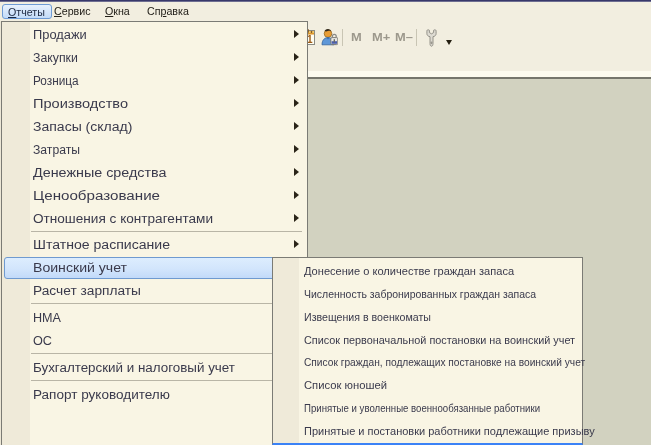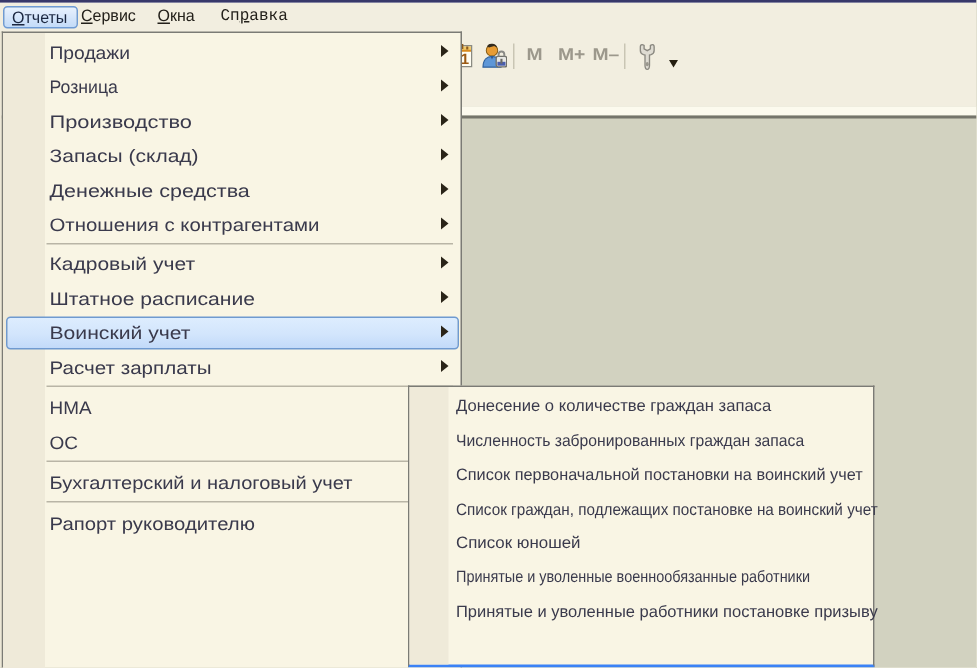"Справка" span.mi { font-family: Liberation Mono, monospace -> none }
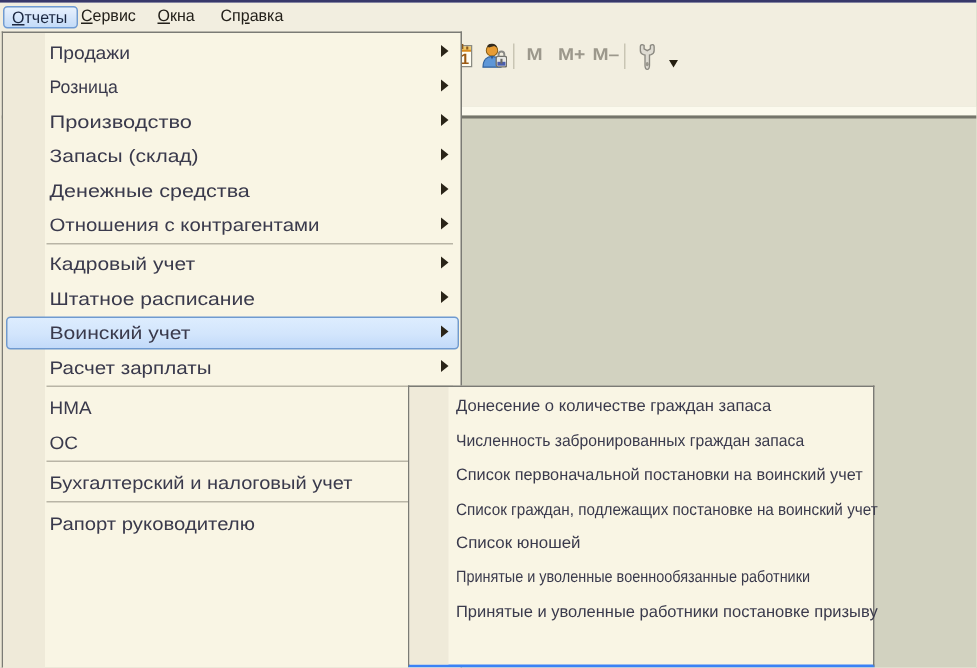"Закупки" div.m-item { html: none -> <div> <span>Закупки</span> <i></i> </div> }
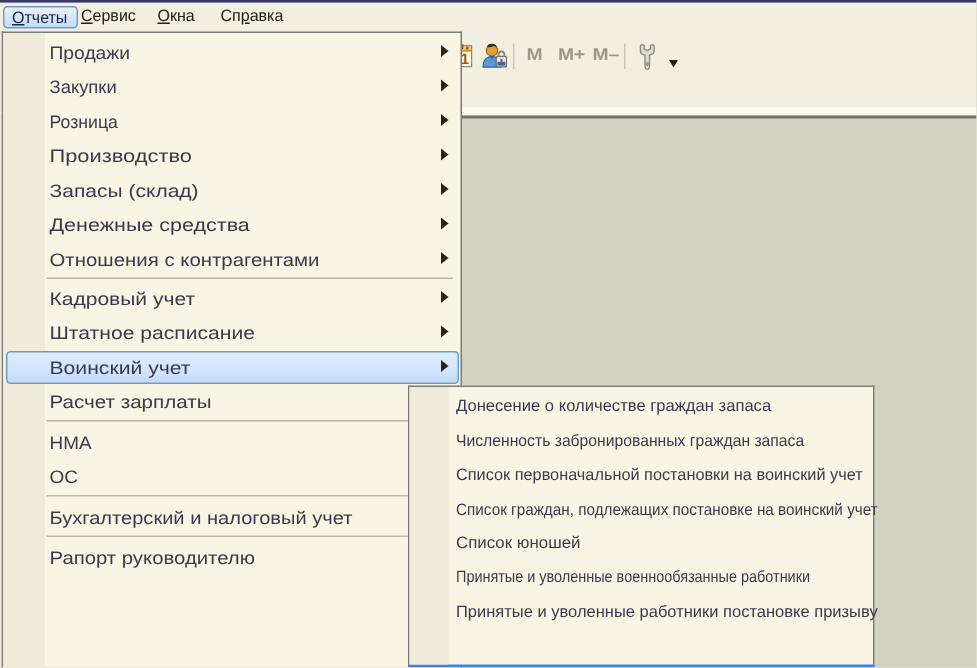"Затраты" div.m-item { html: none -> <div> <span>Затраты</span> <i></i> </div> }
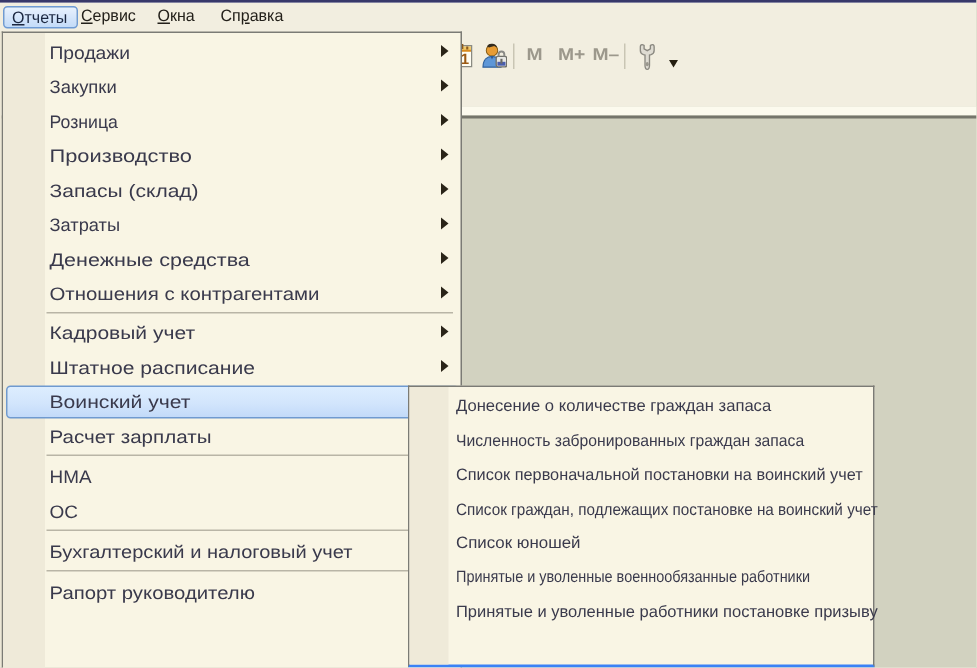"Ценообразование" div.m-item { html: none -> <div> <span>Ценообразование</span> <i></i> </div> }
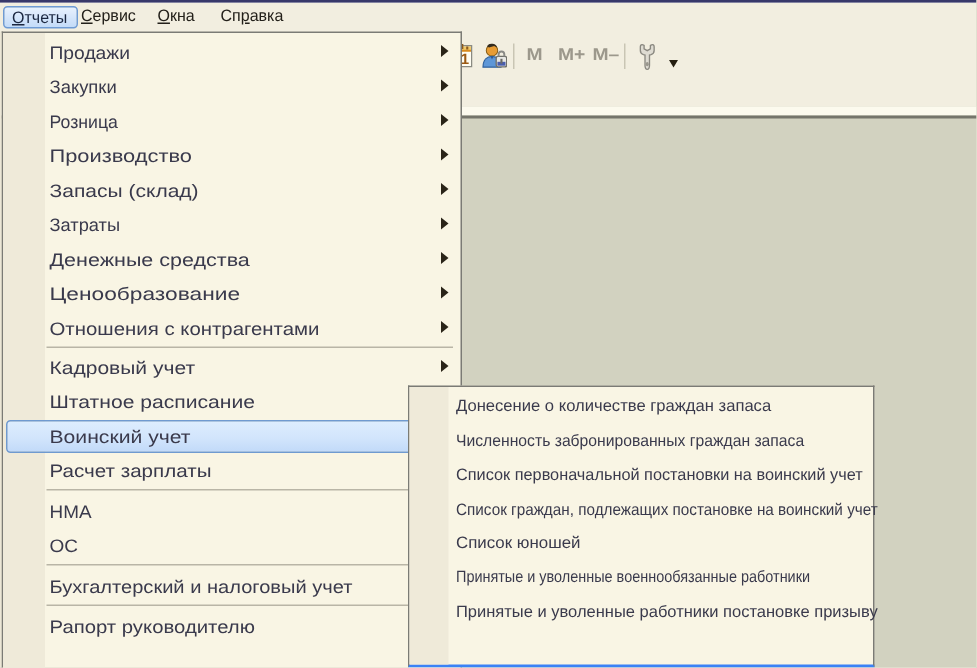"Кадровый учет" div.m-item { html: <div> <span>Кадровый учет</span> <i></i> </div> -> none }
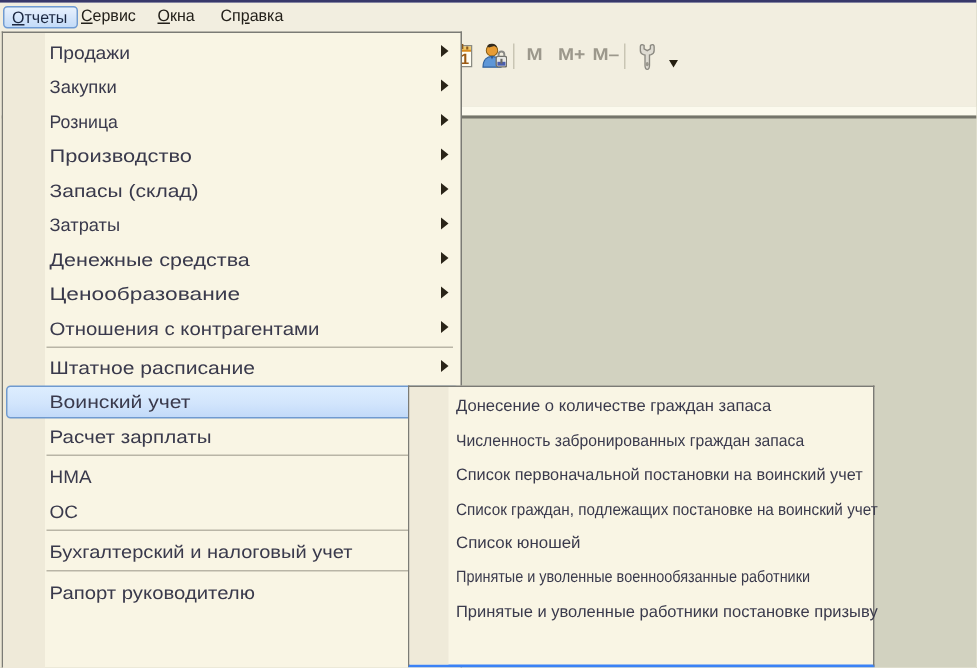"Извещения в военкоматы" div.m-item { html: none -> <div> <span>Извещения в военкоматы</span> </div> }
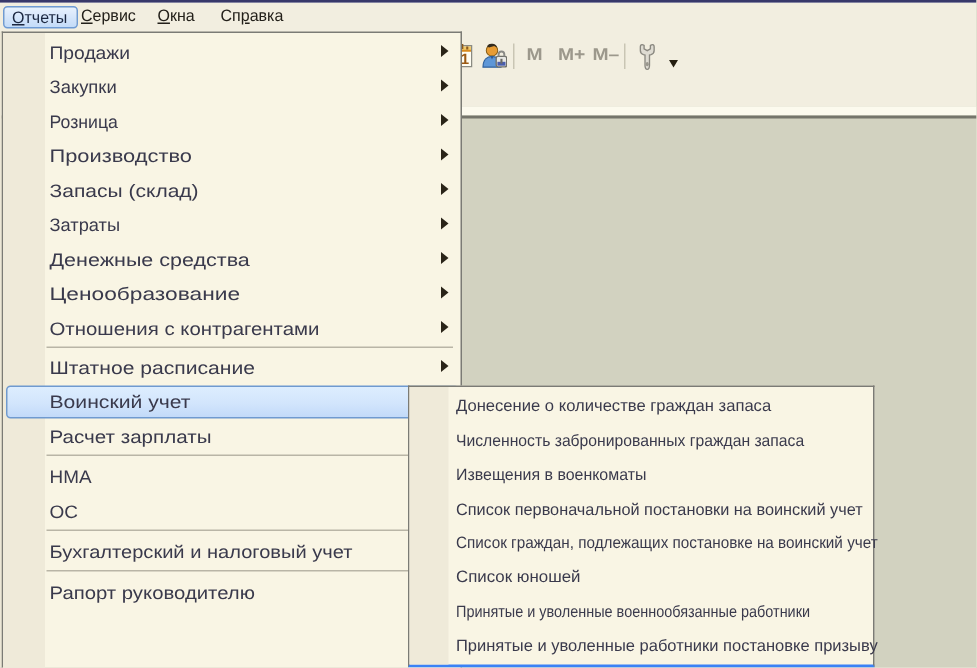"Принятые и уволенные работники" span { text: уволенные работники постановке -> постановки работники подлежащие }
